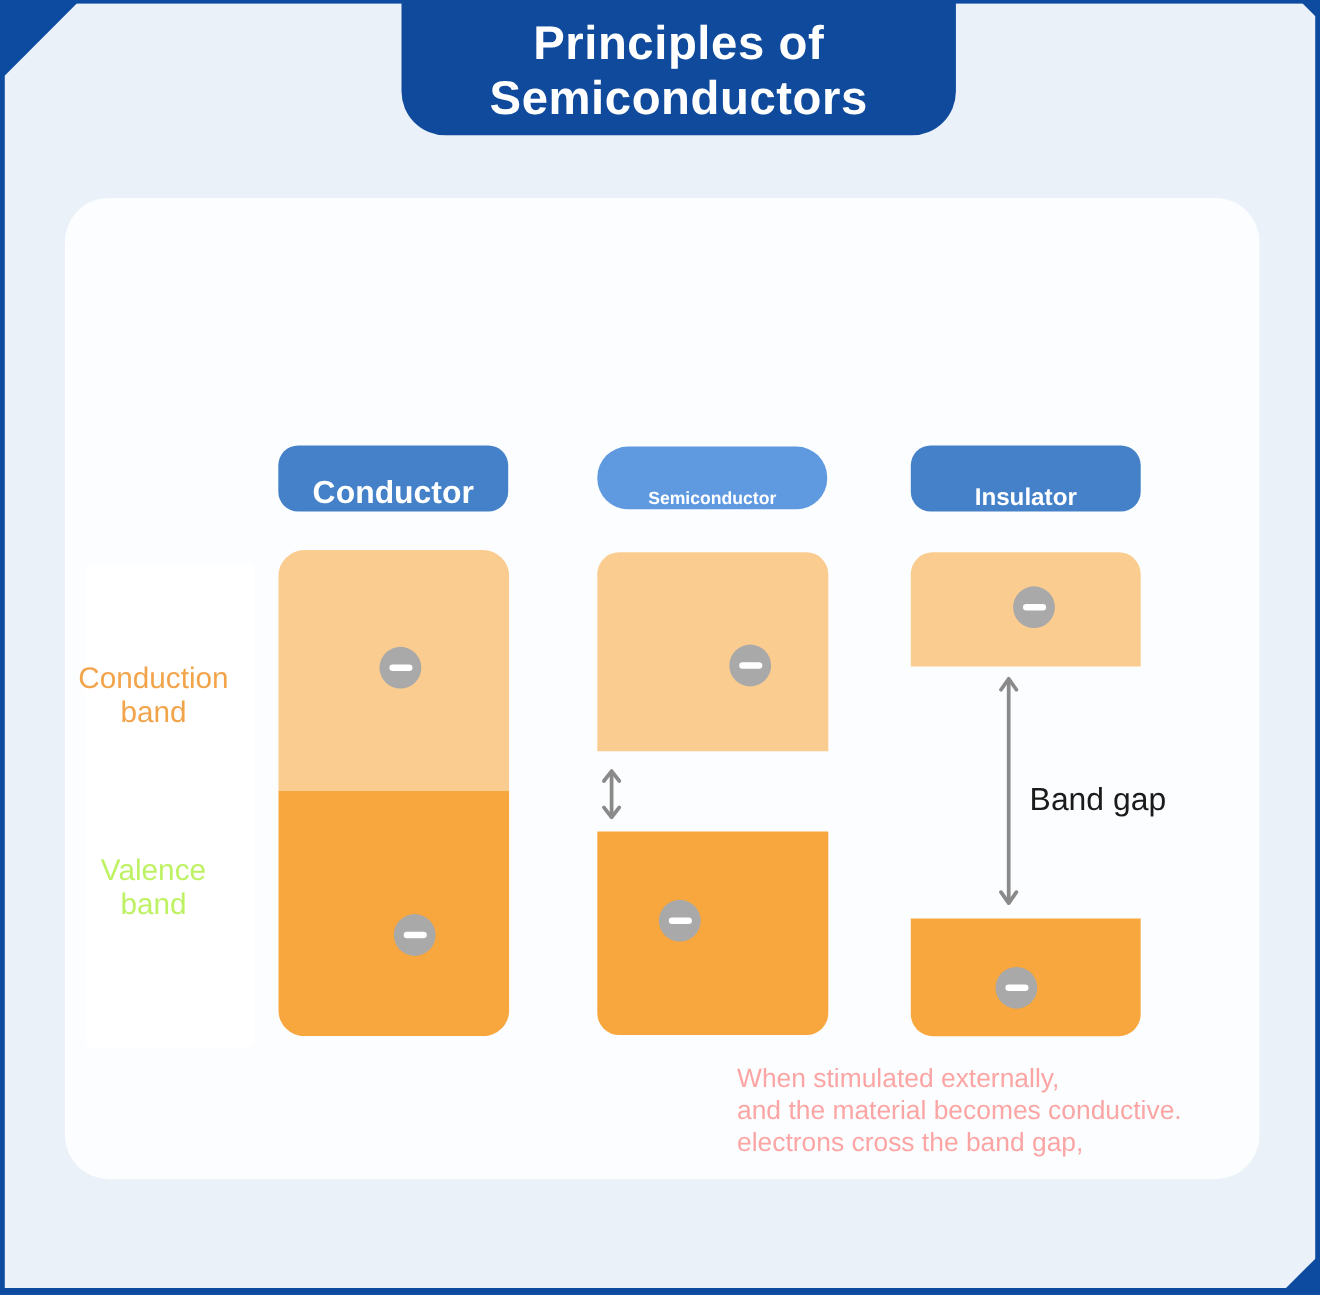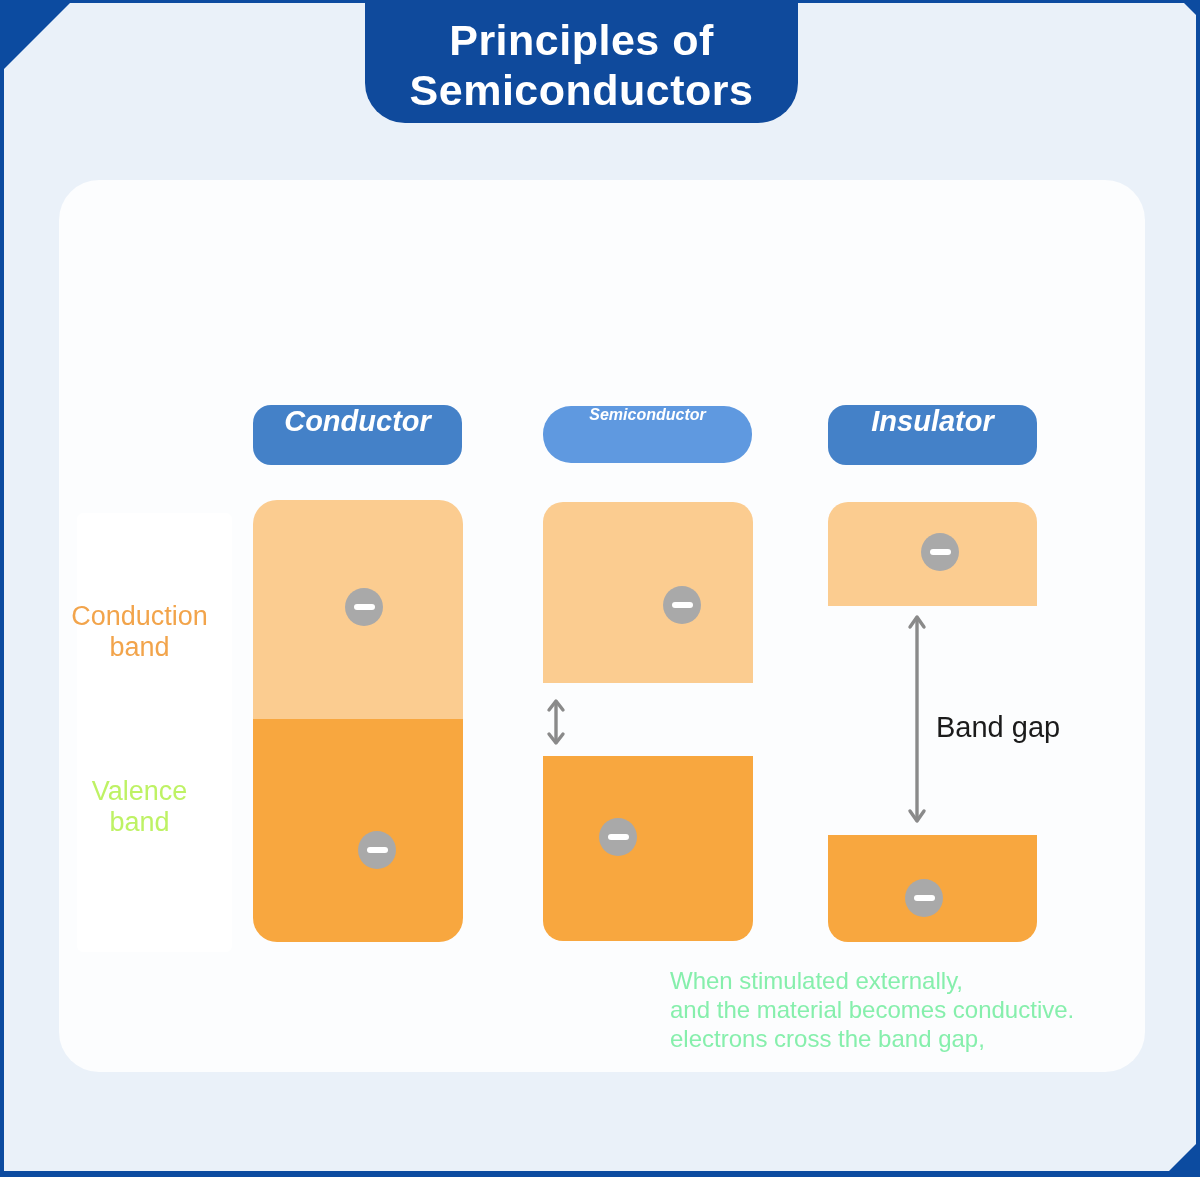"Principles of" .title-tab { width: 433px -> 504px }
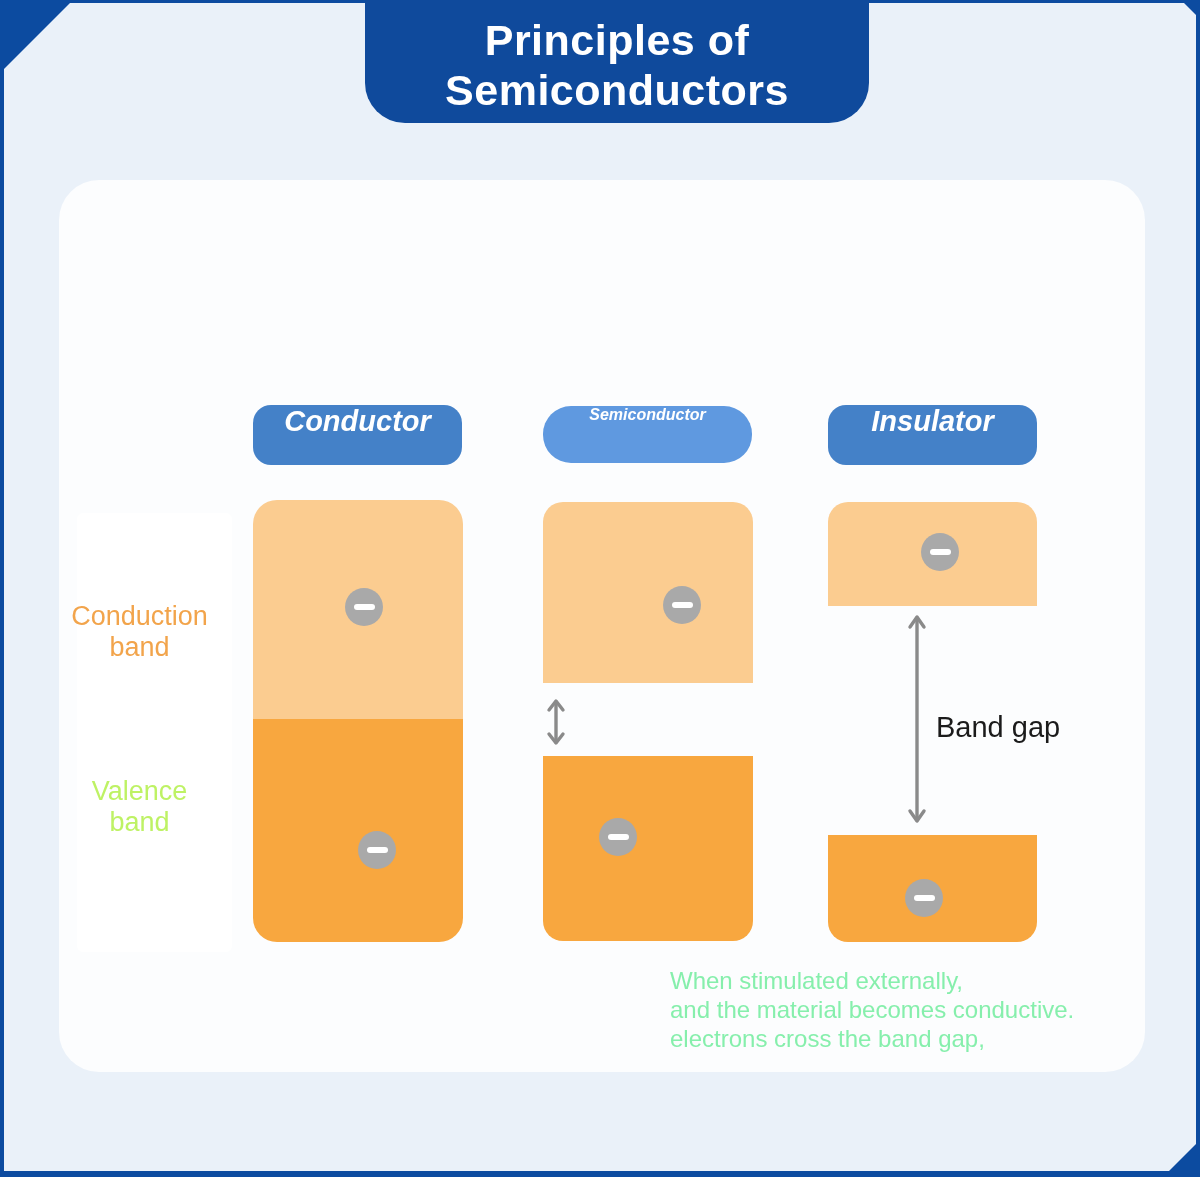"Conductor" .pill { align-items: flex-start -> flex-end; font-style: italic -> none }
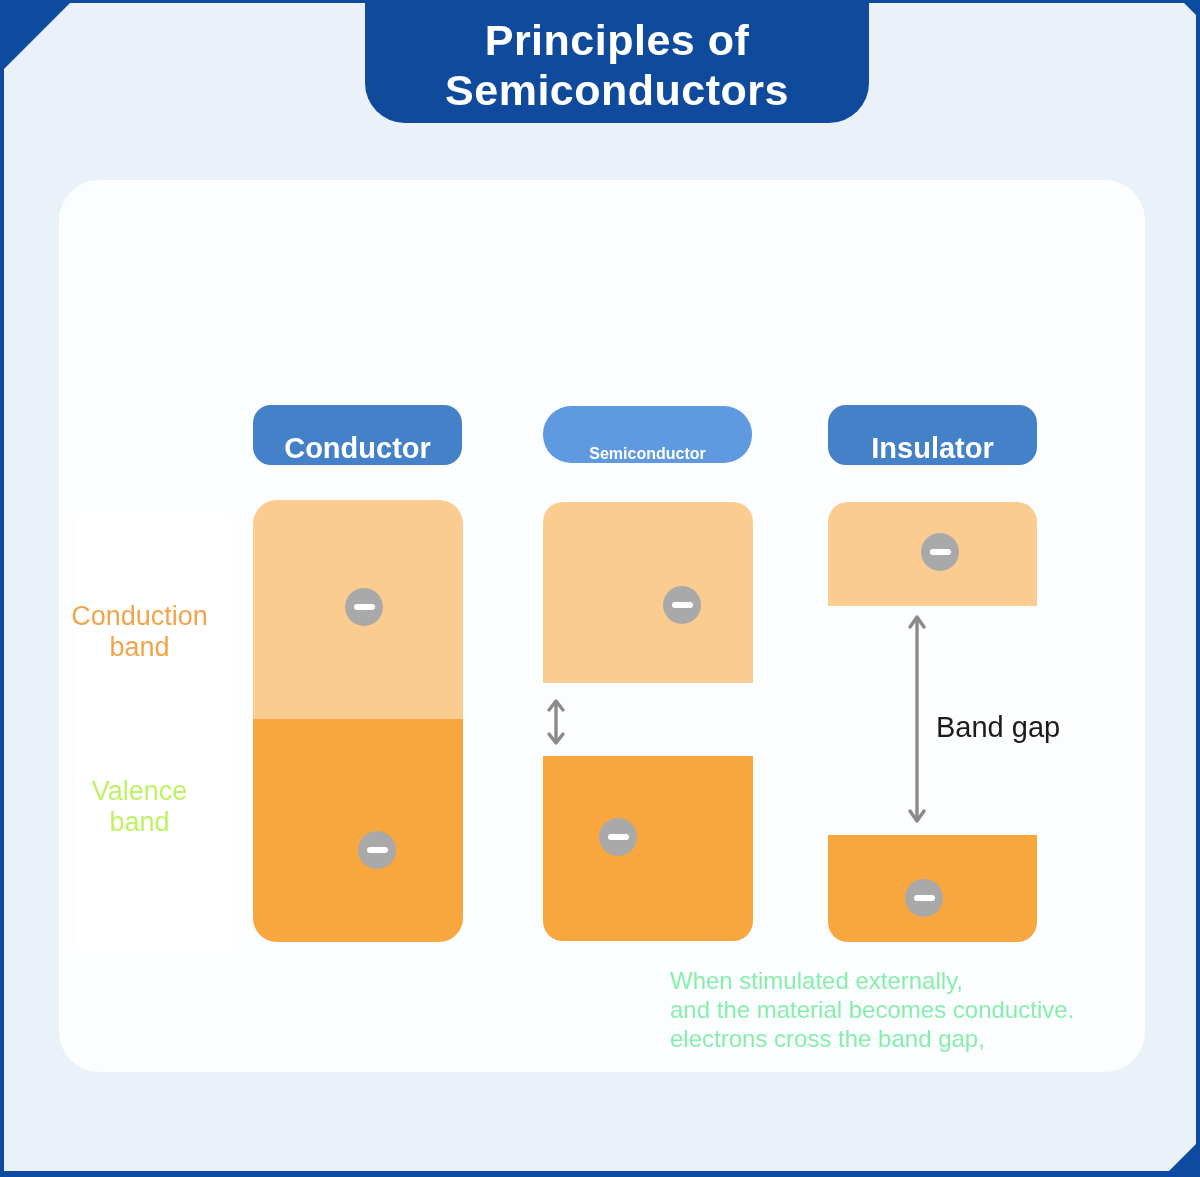"Insulator" .pill-insulator { font-size: 29px -> 22px }
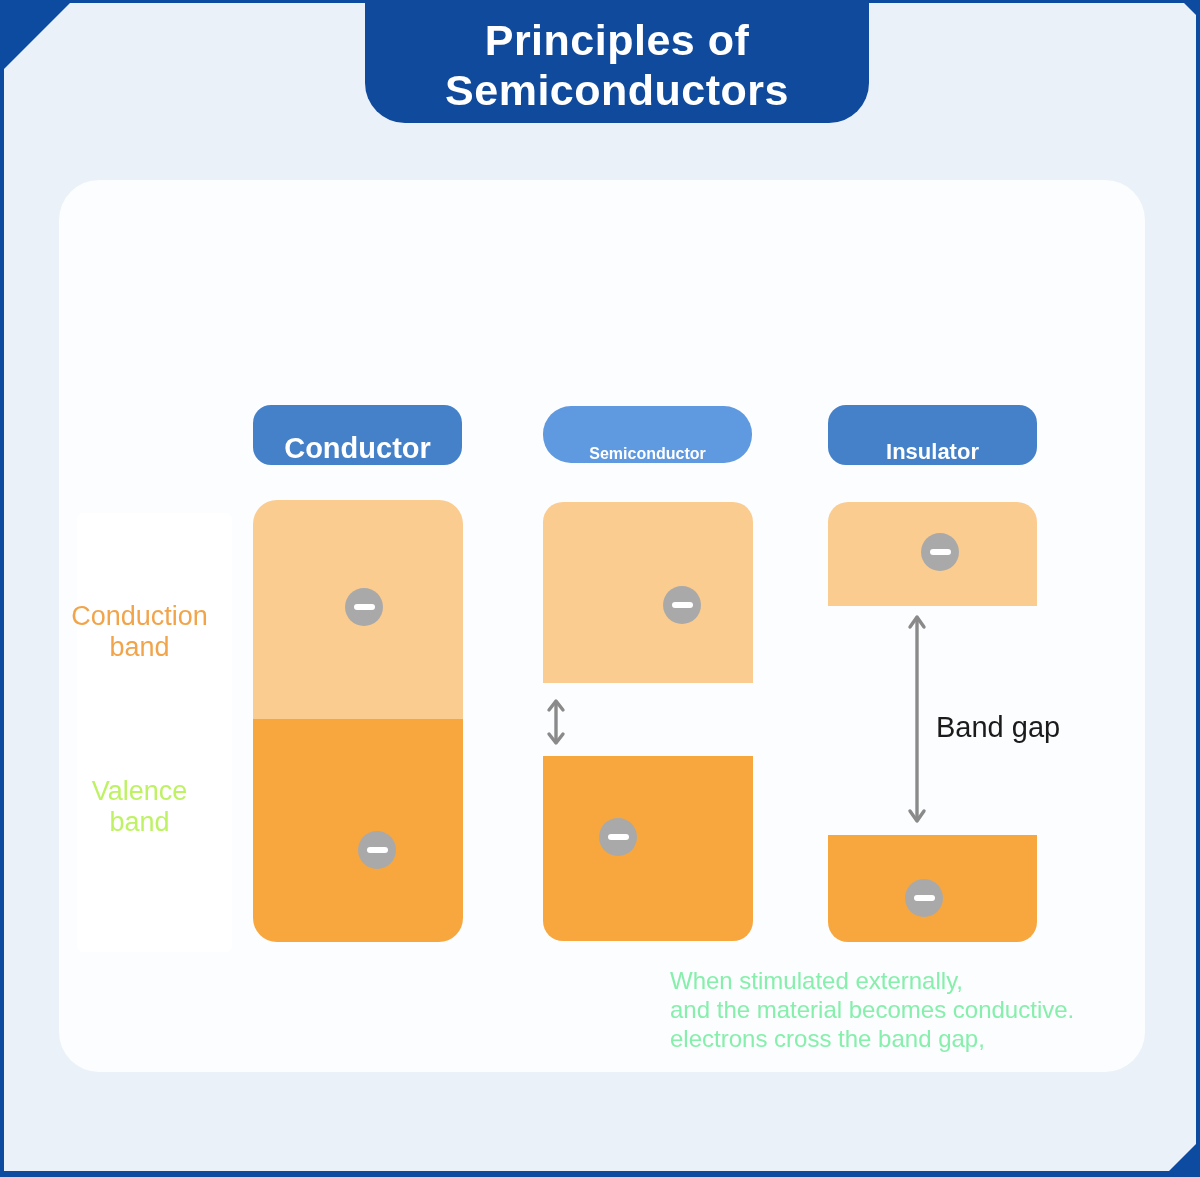"When stimulated externally," .caption { color: #86efac -> #fca5a5 }
